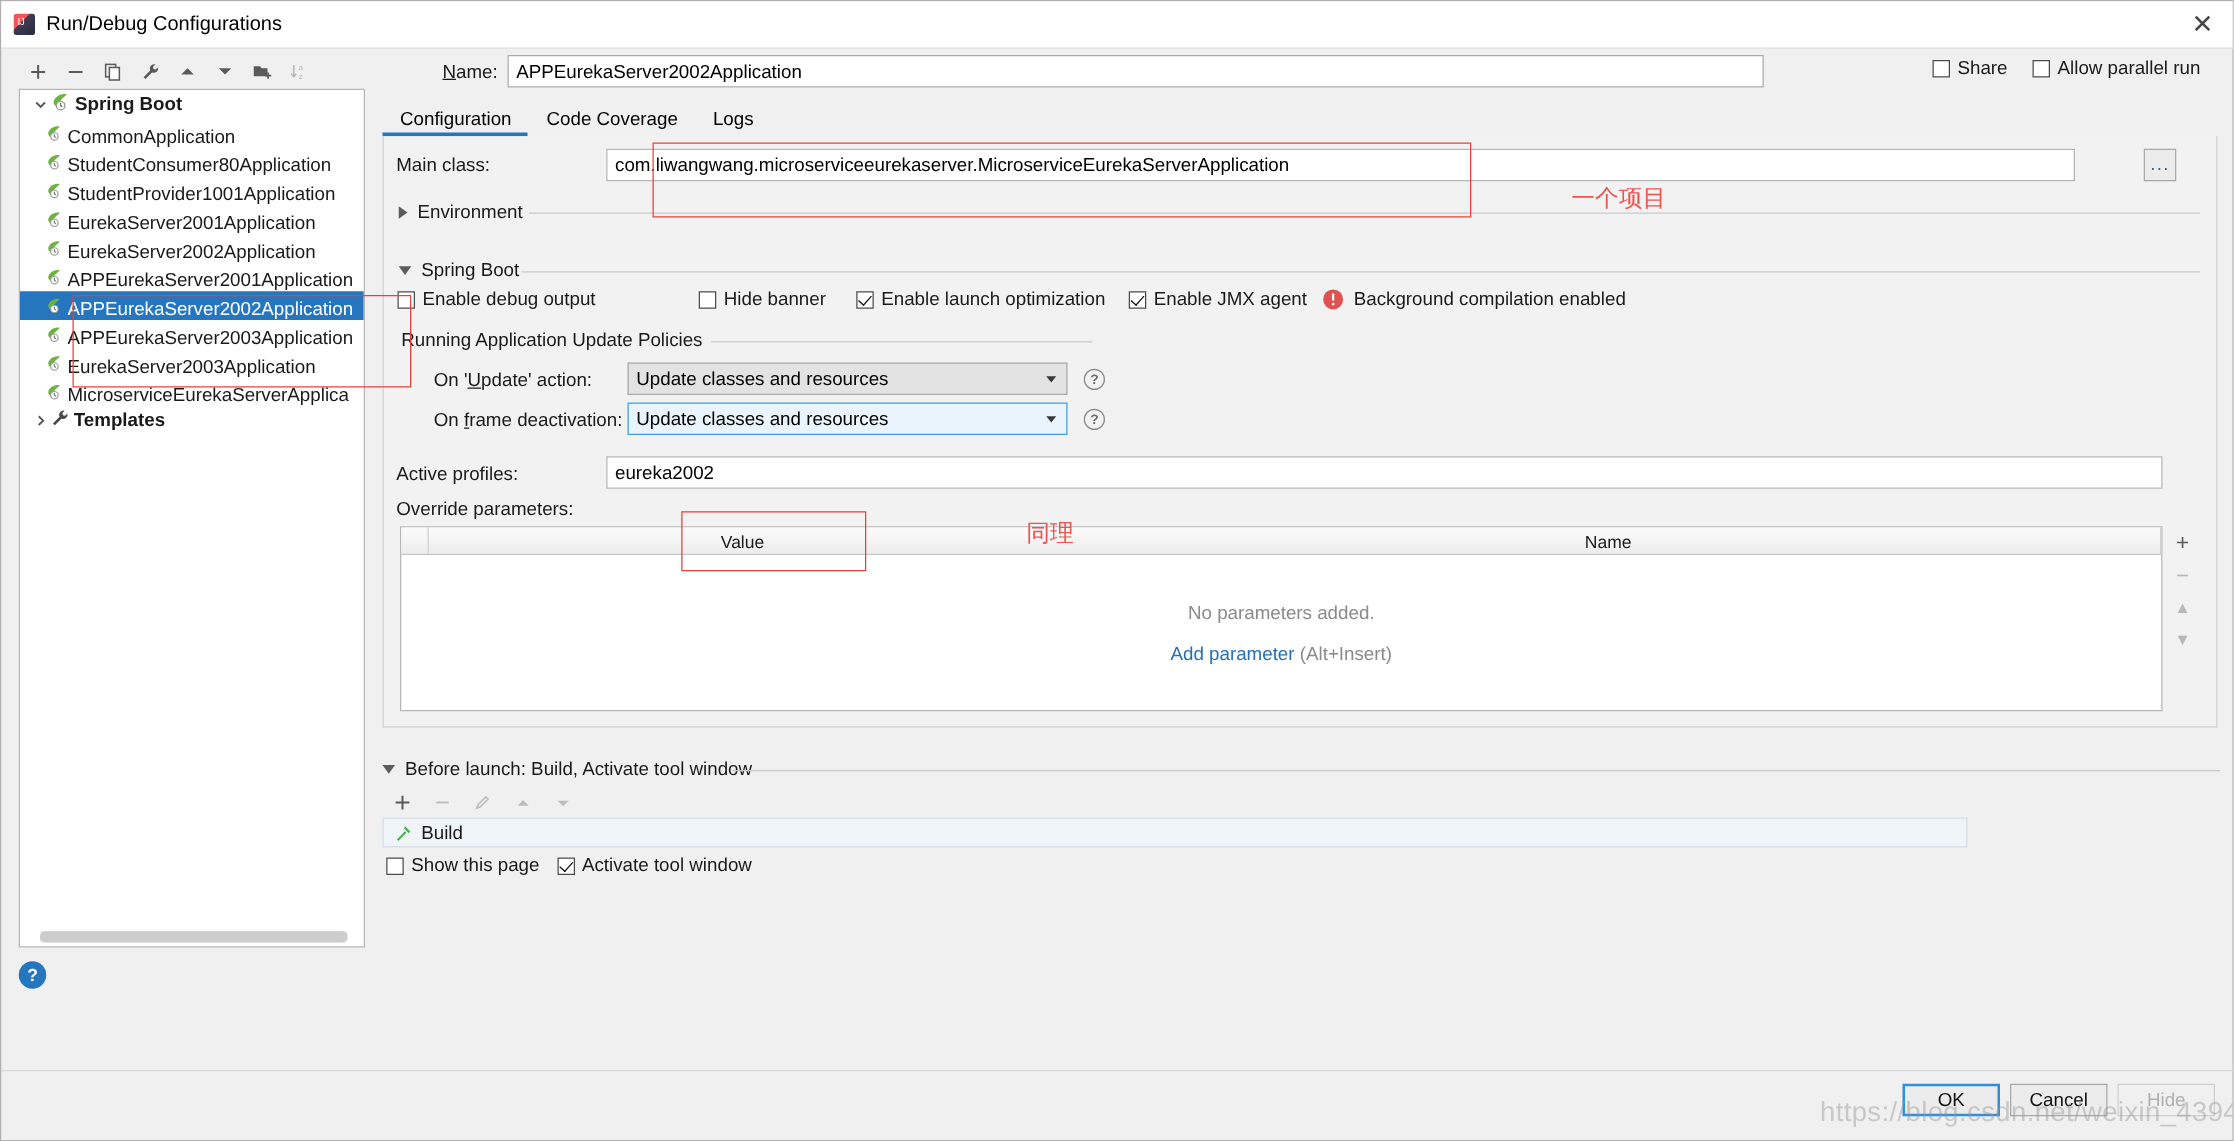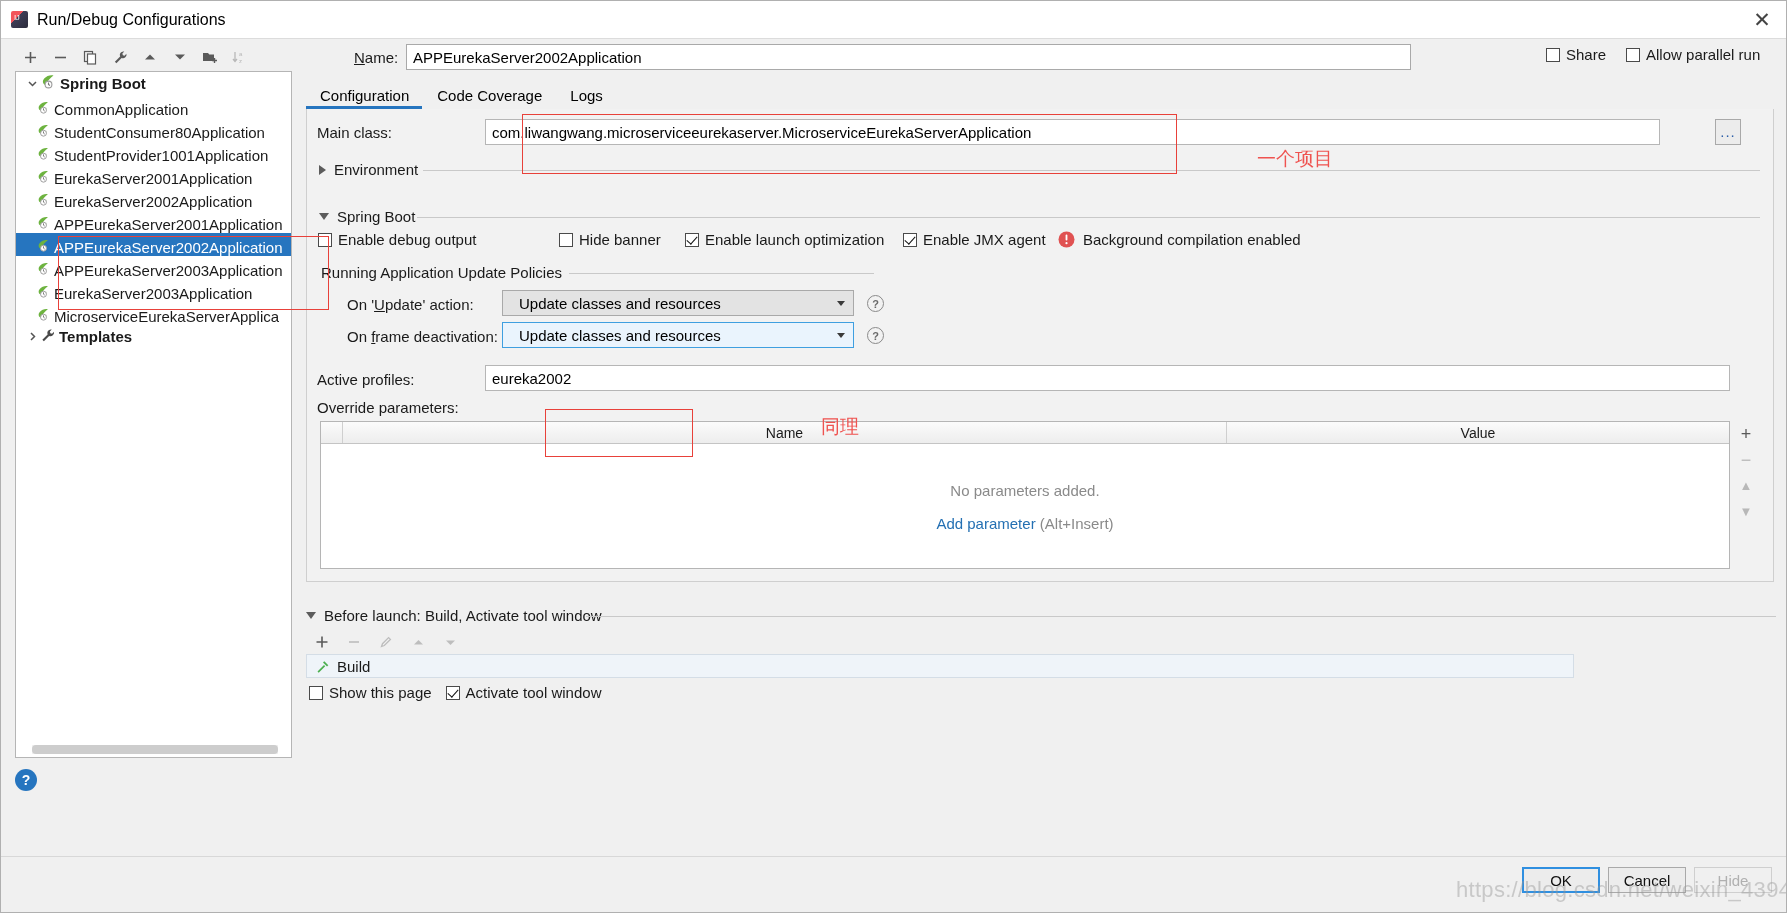"Update classes and resources" .combo { padding: 0 16px -> 0 6px }
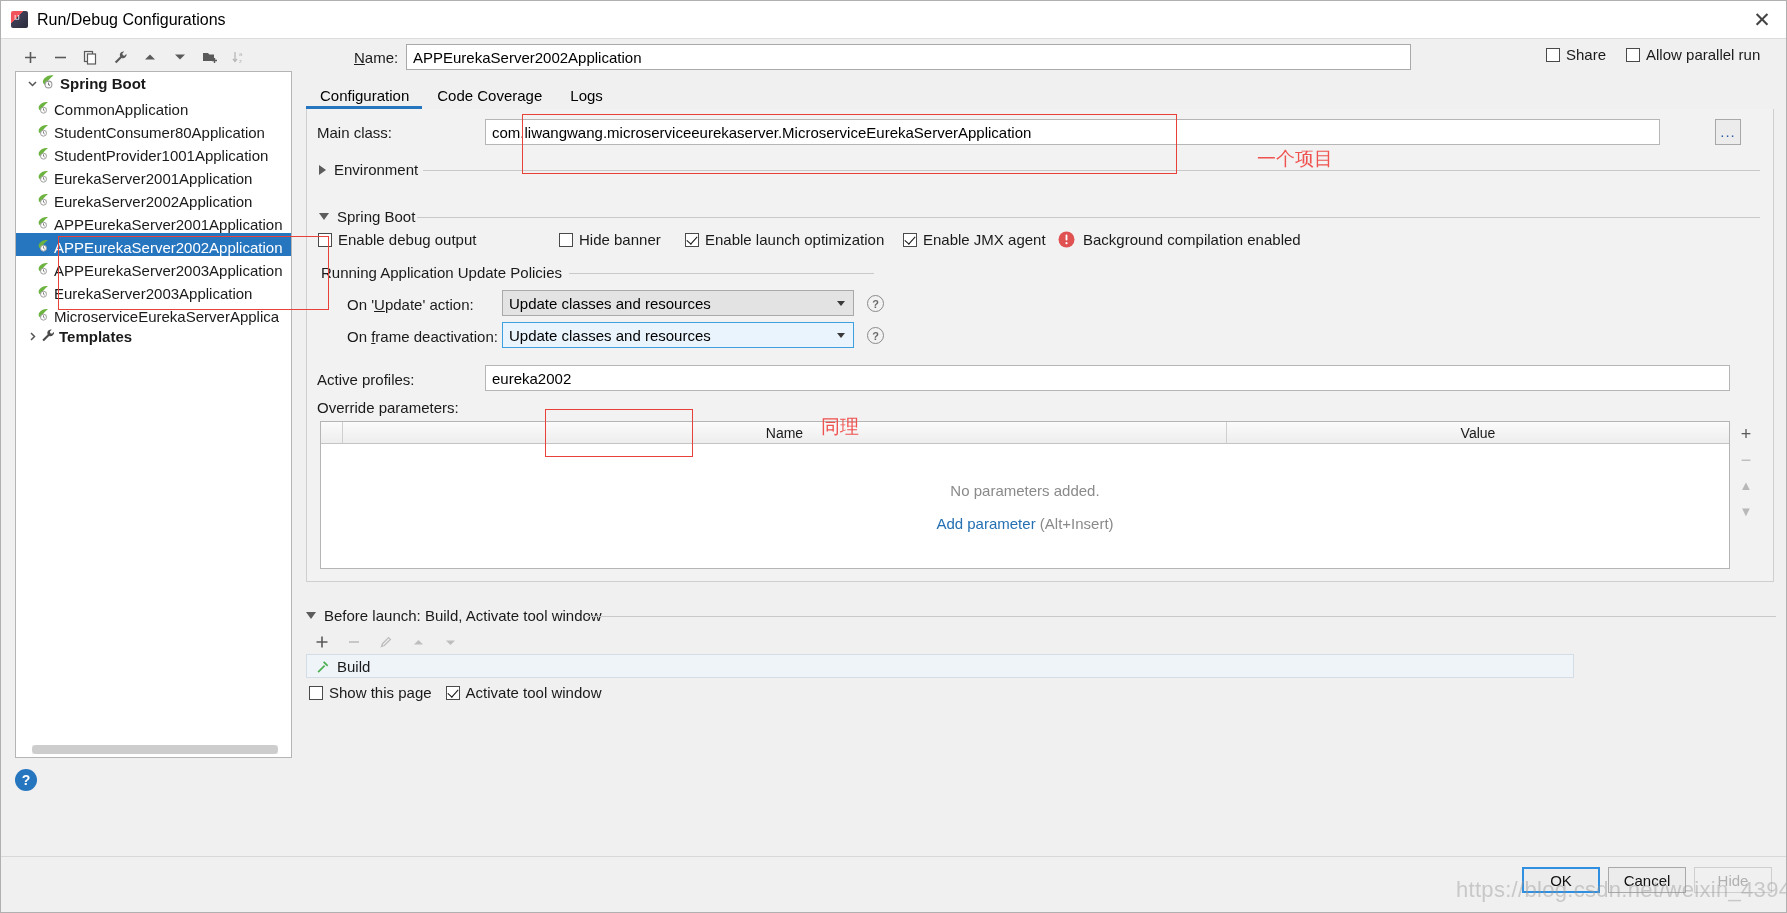"Name" div.col { order: before "Value" -> after "Value" }
